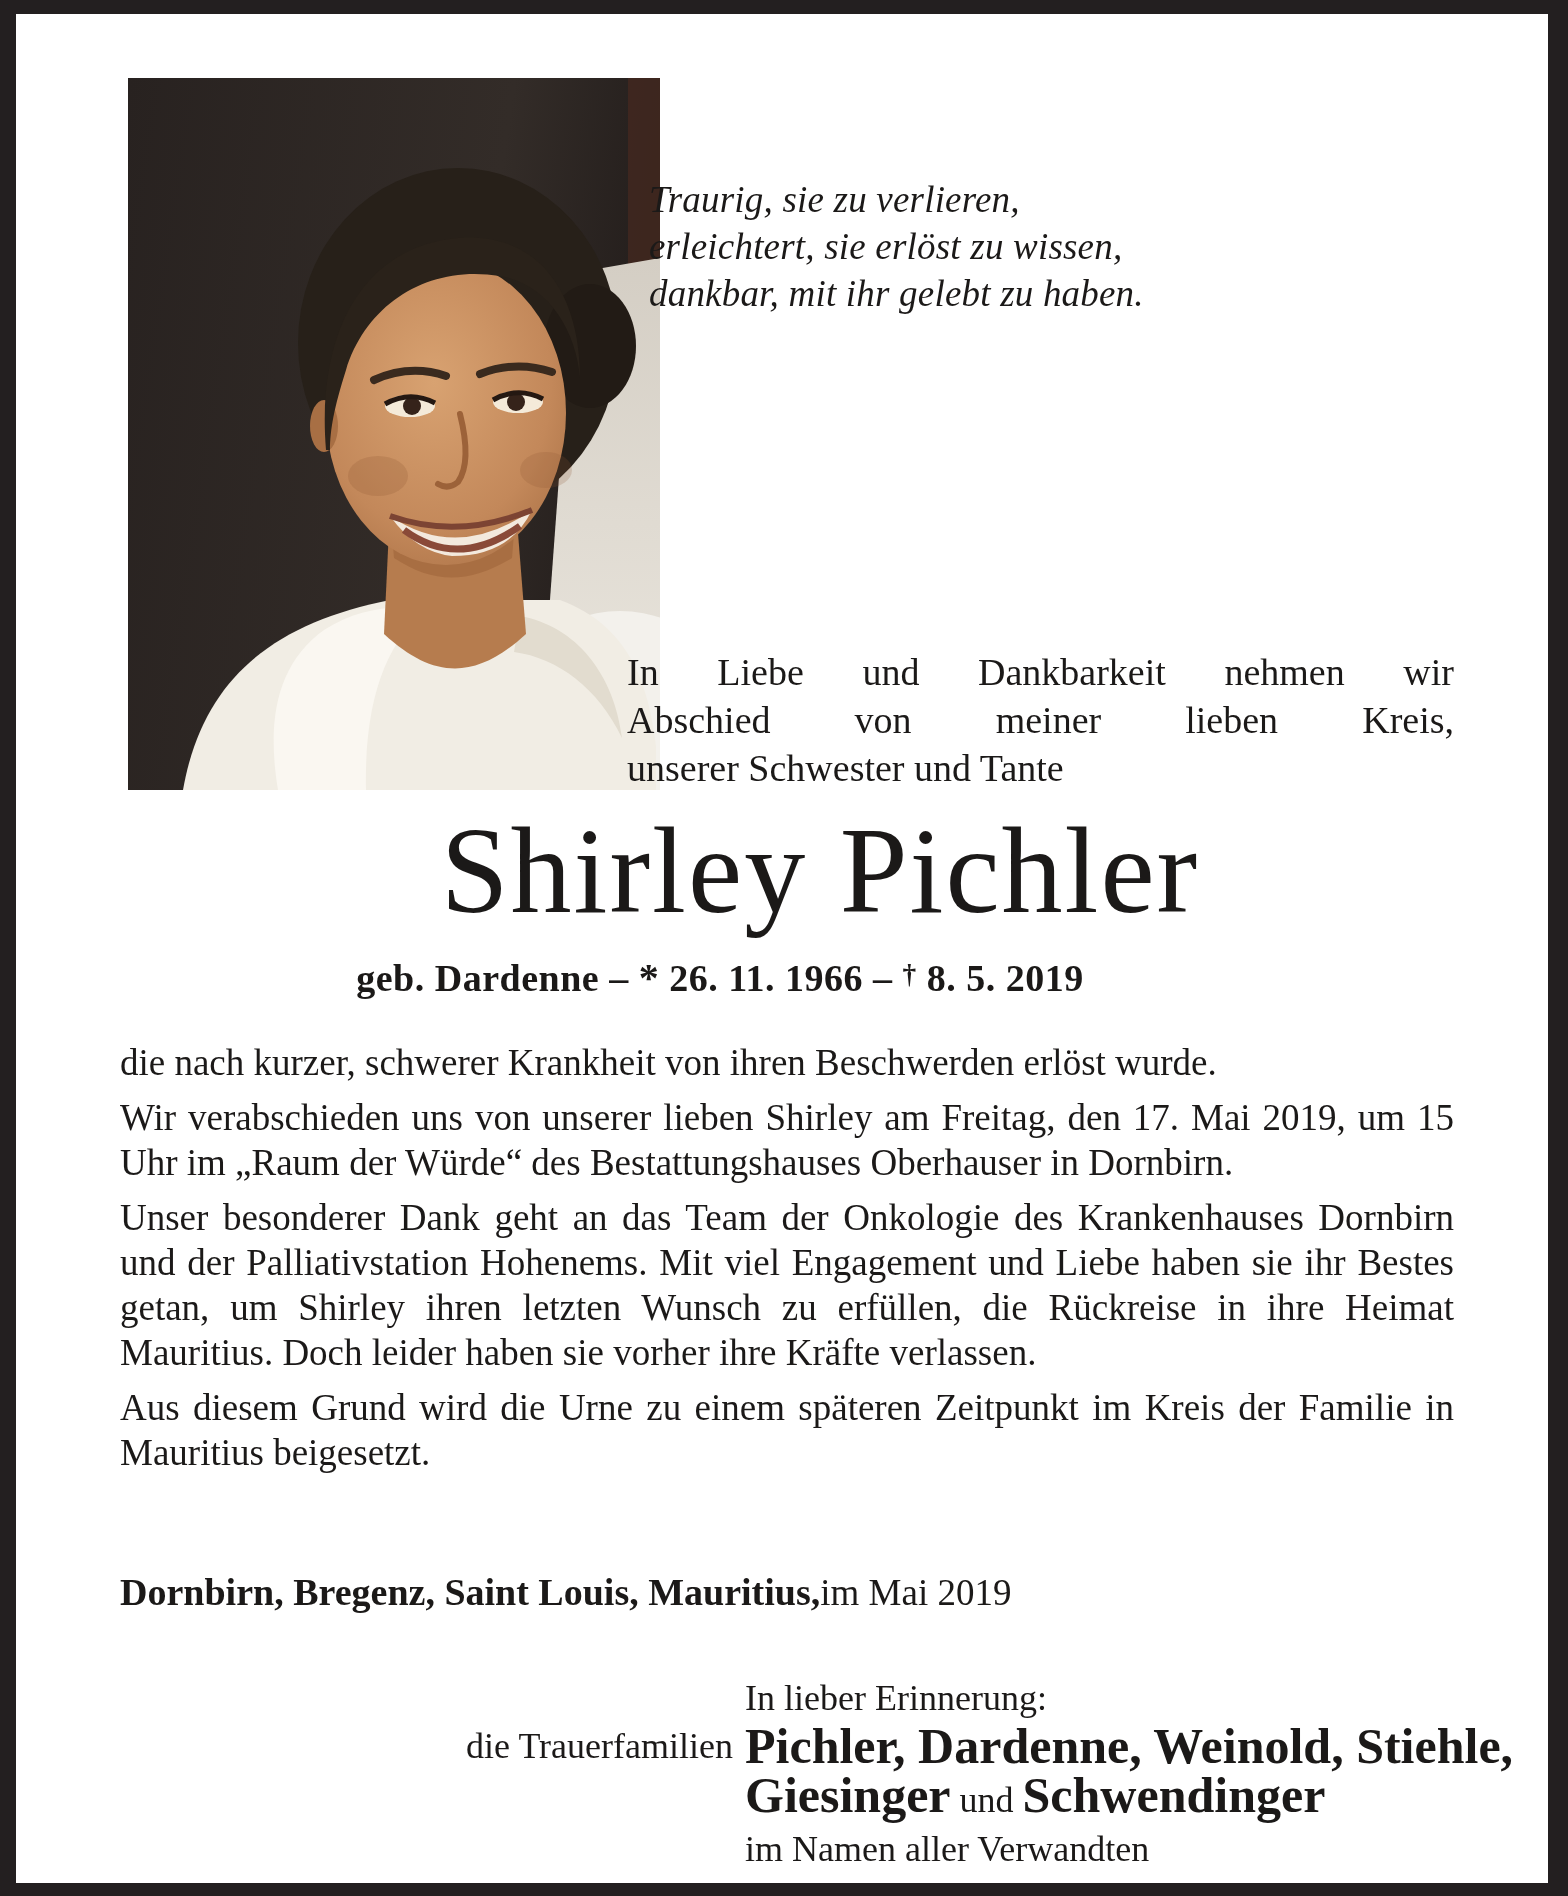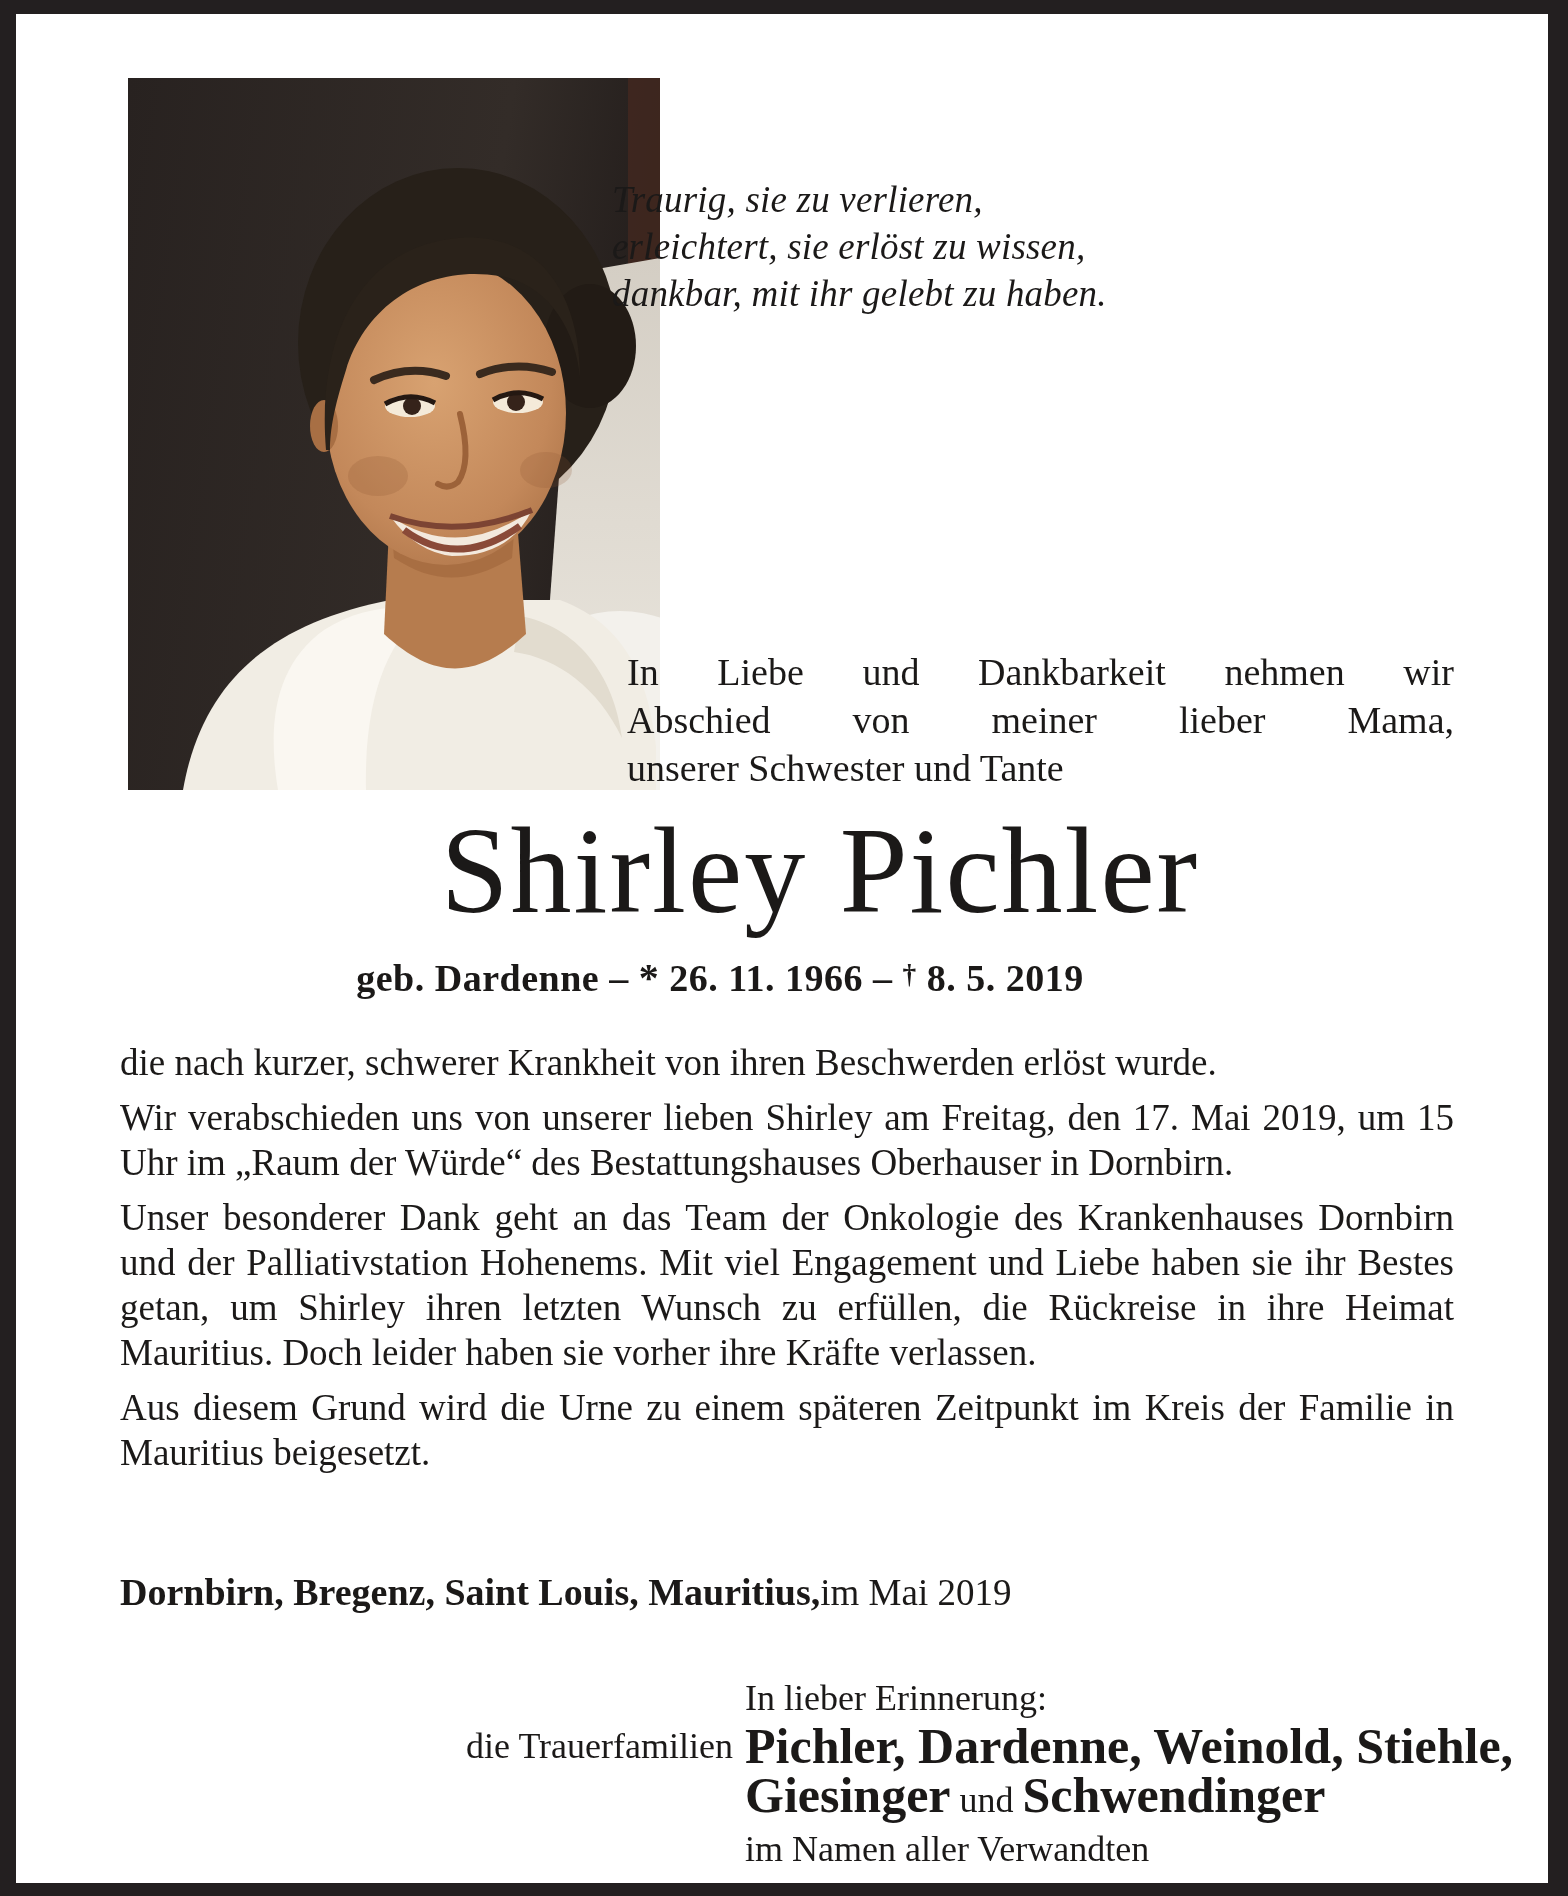"Traurig, sie zu verlieren," .quote { left: 596px -> 633px }
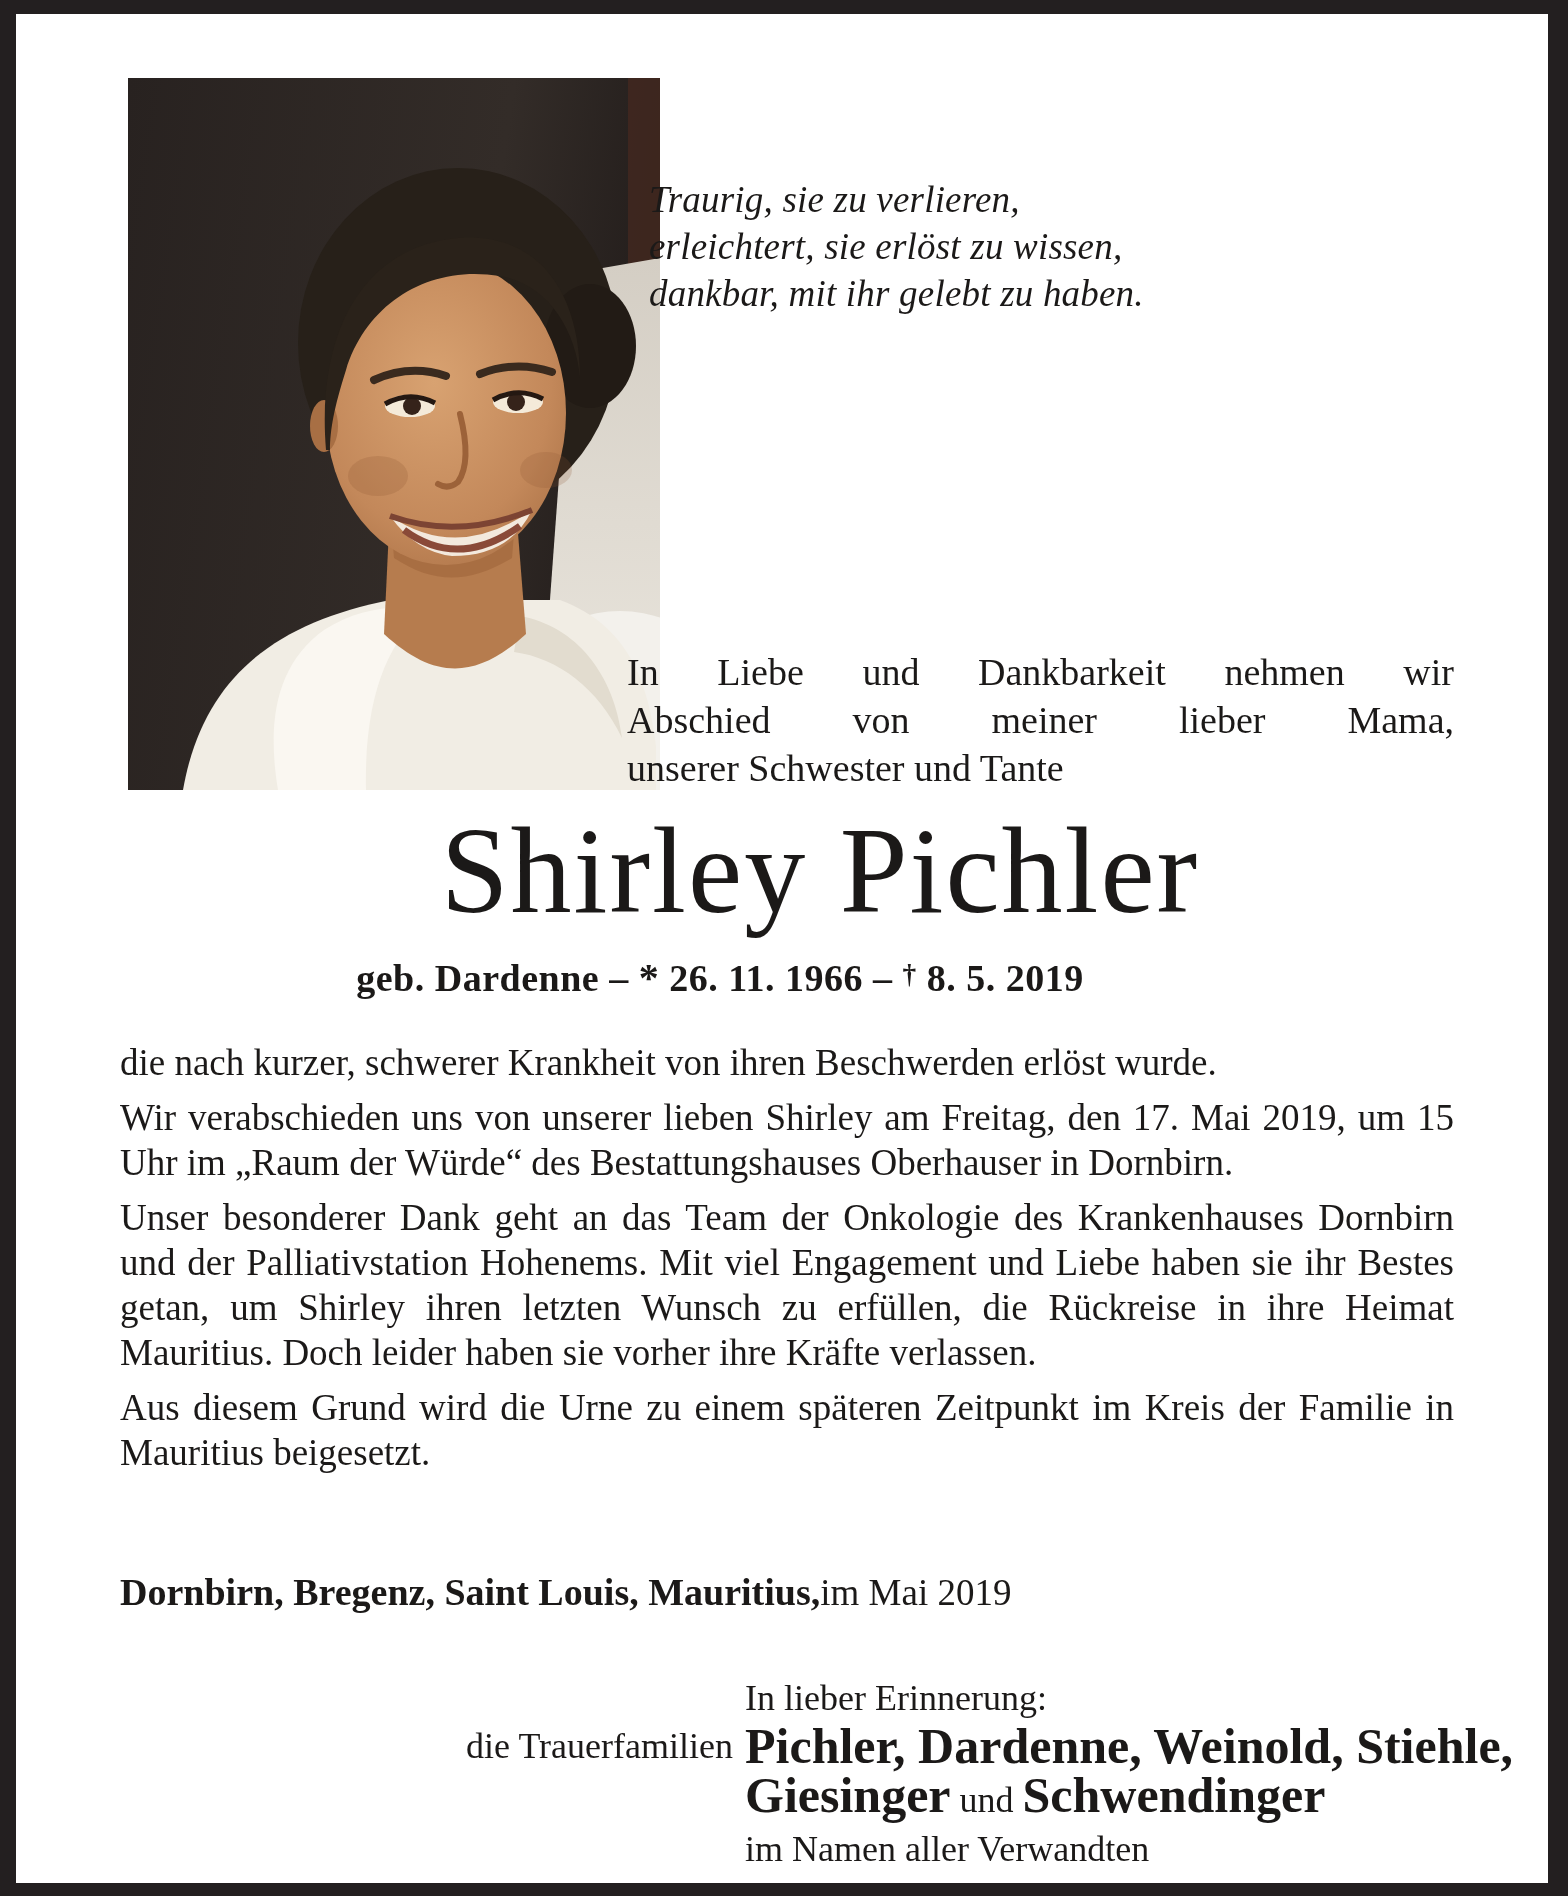"Abschied von meiner lieber Mama," div.jline { text: lieber Mama -> lieben Kreis }
